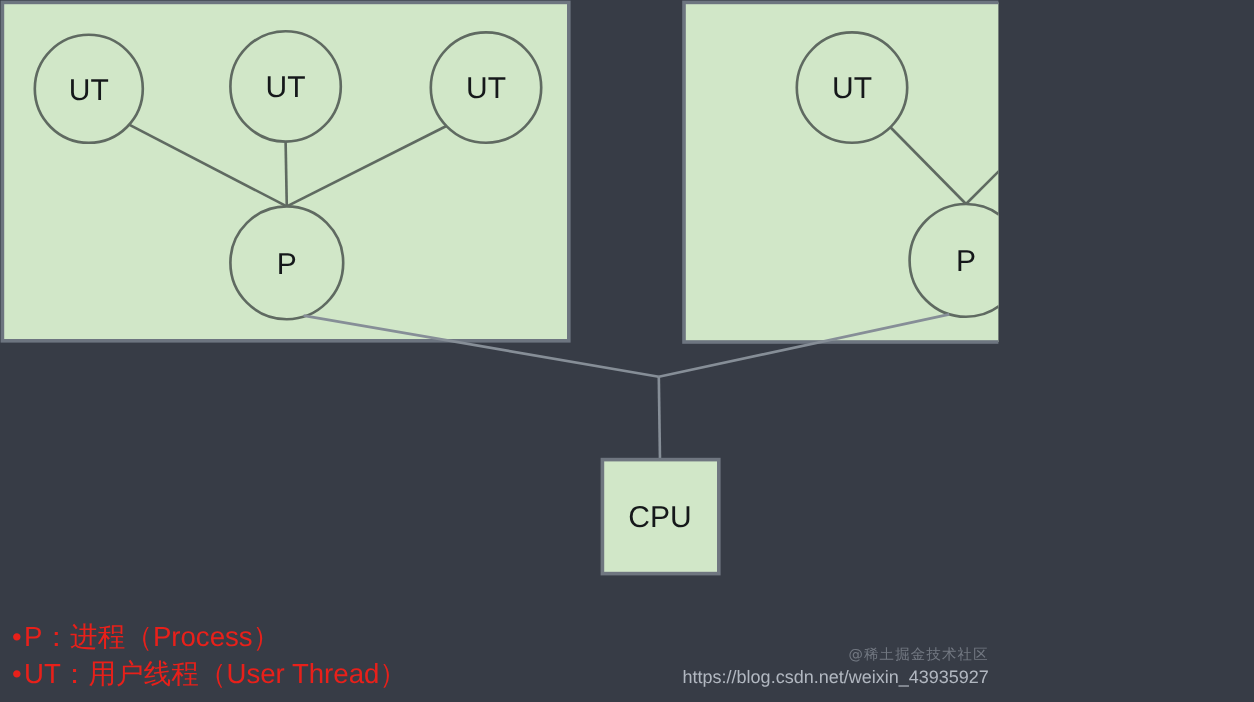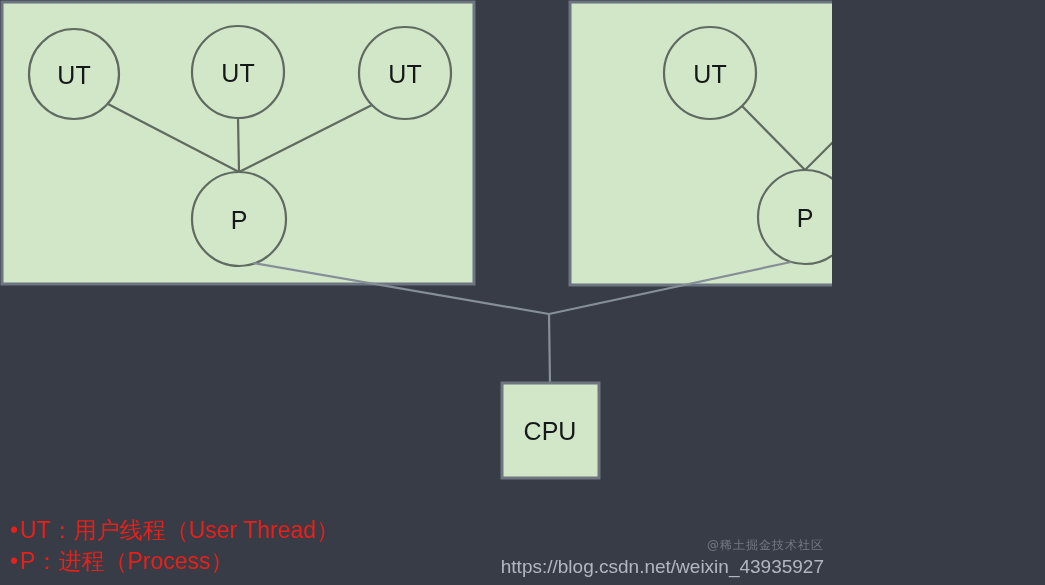"•UT：用户线程（User Thread）" span.legend-line { order: before "•P：进程（Process）" -> after "•P：进程（Process）" }
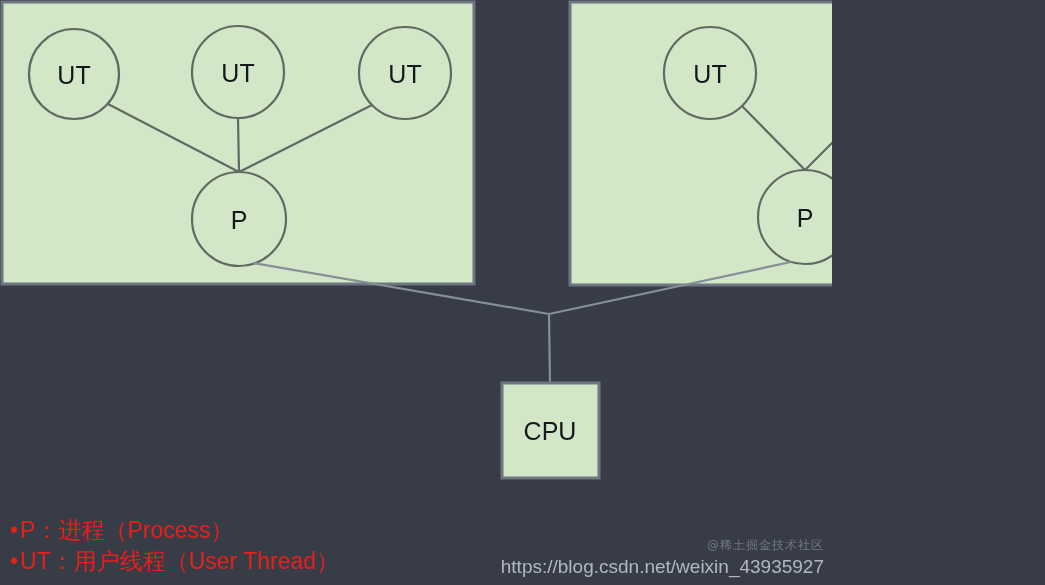"https://blog.csdn.net/weixin_43935927" .watermark-url { font-size: 19px -> 15px }
